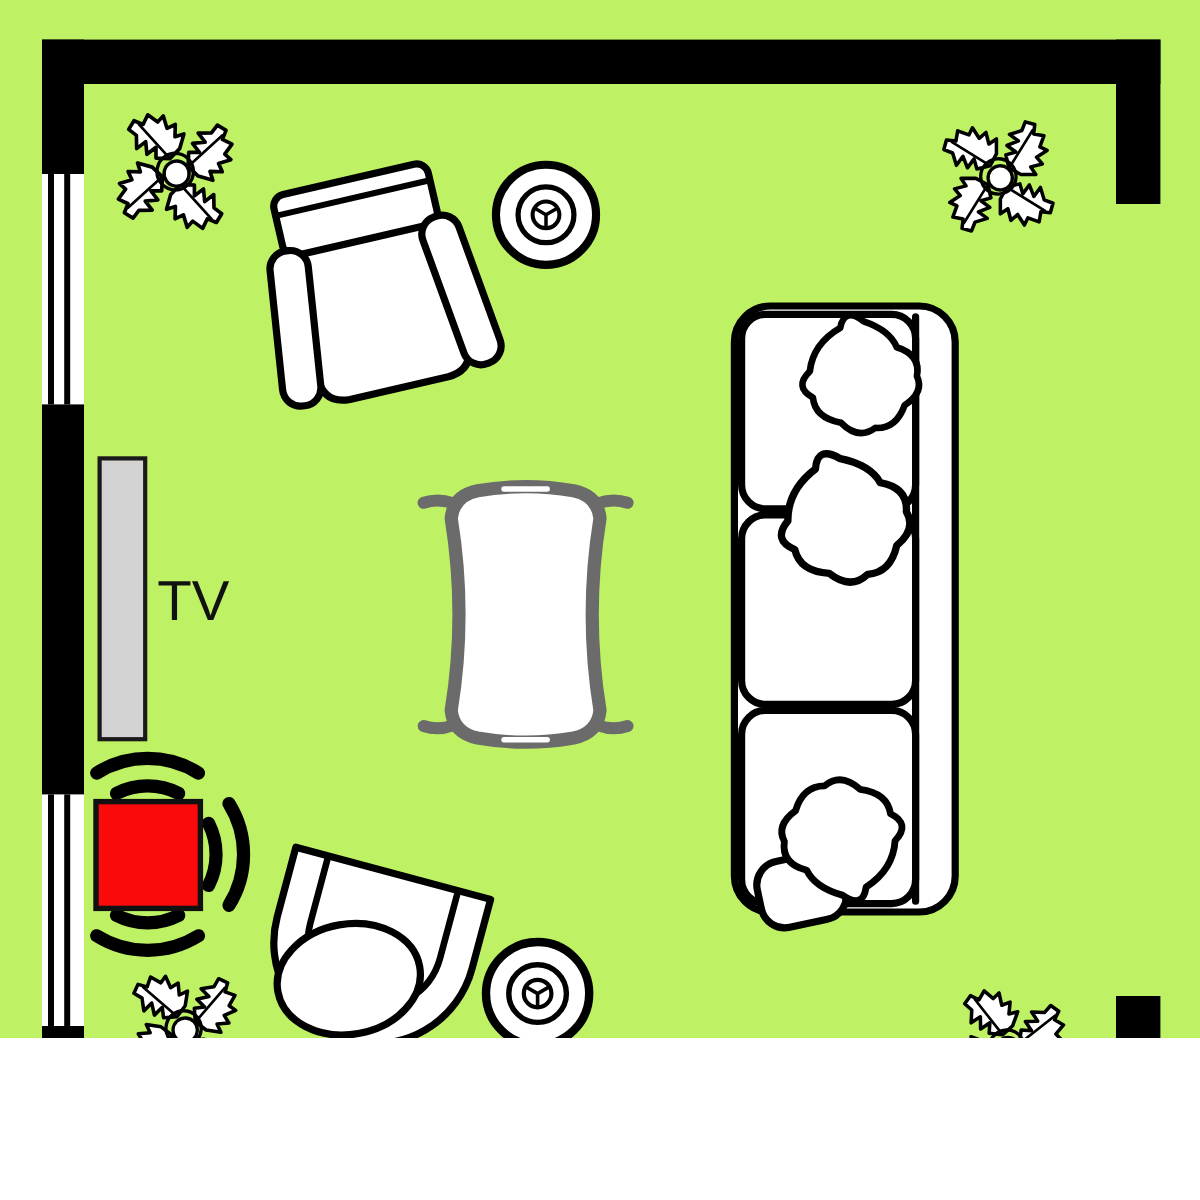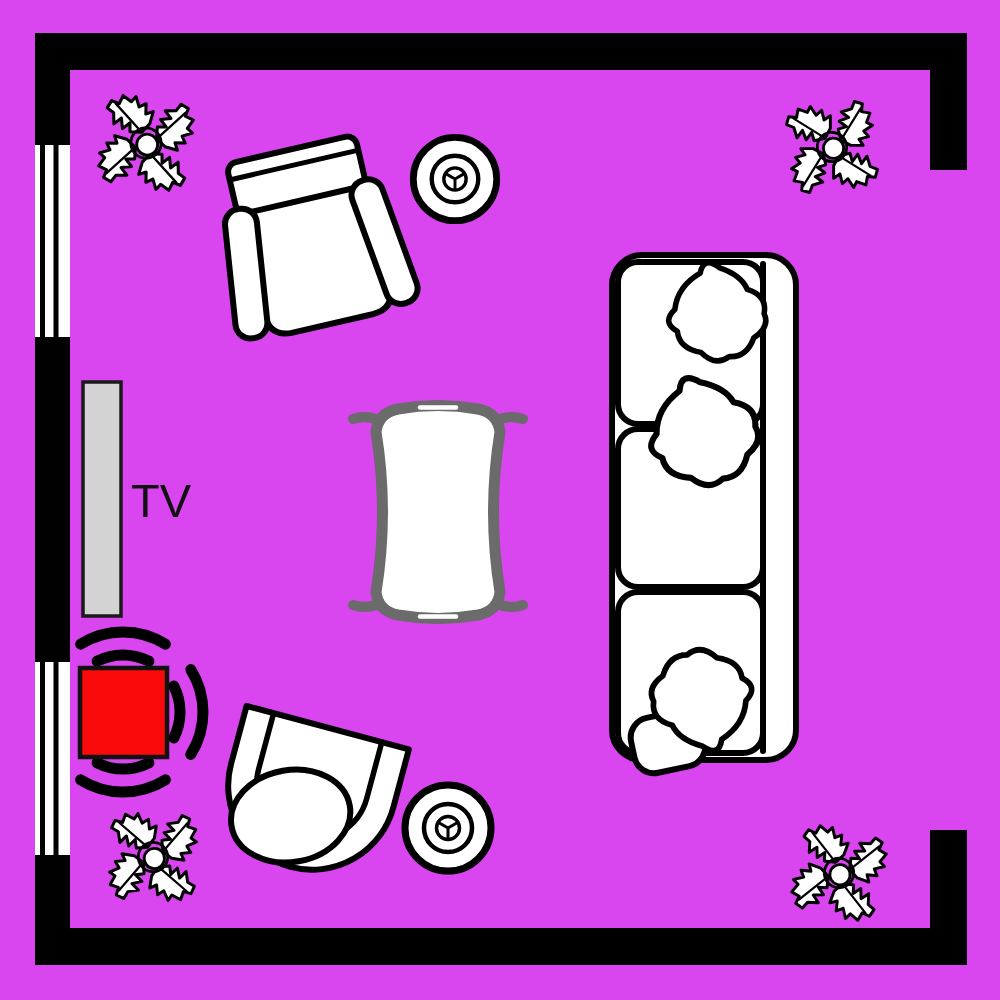"TV" #canvas { background: #d946ef -> #bef264; height: 1000px -> 865px }
